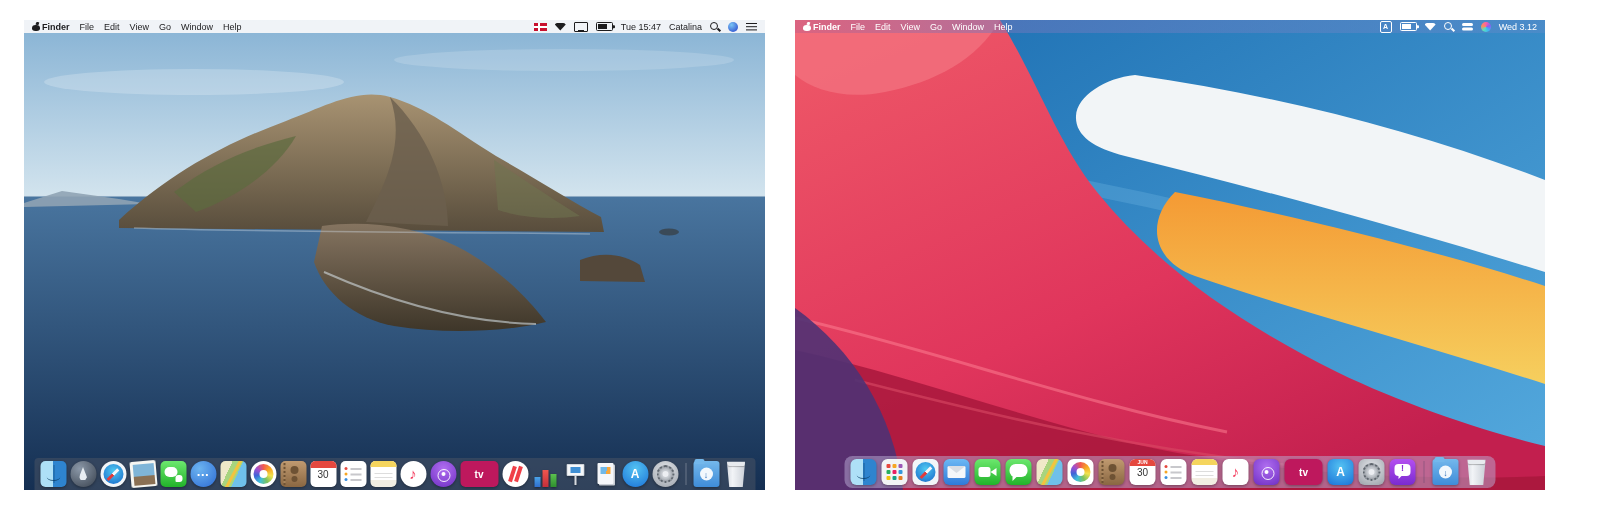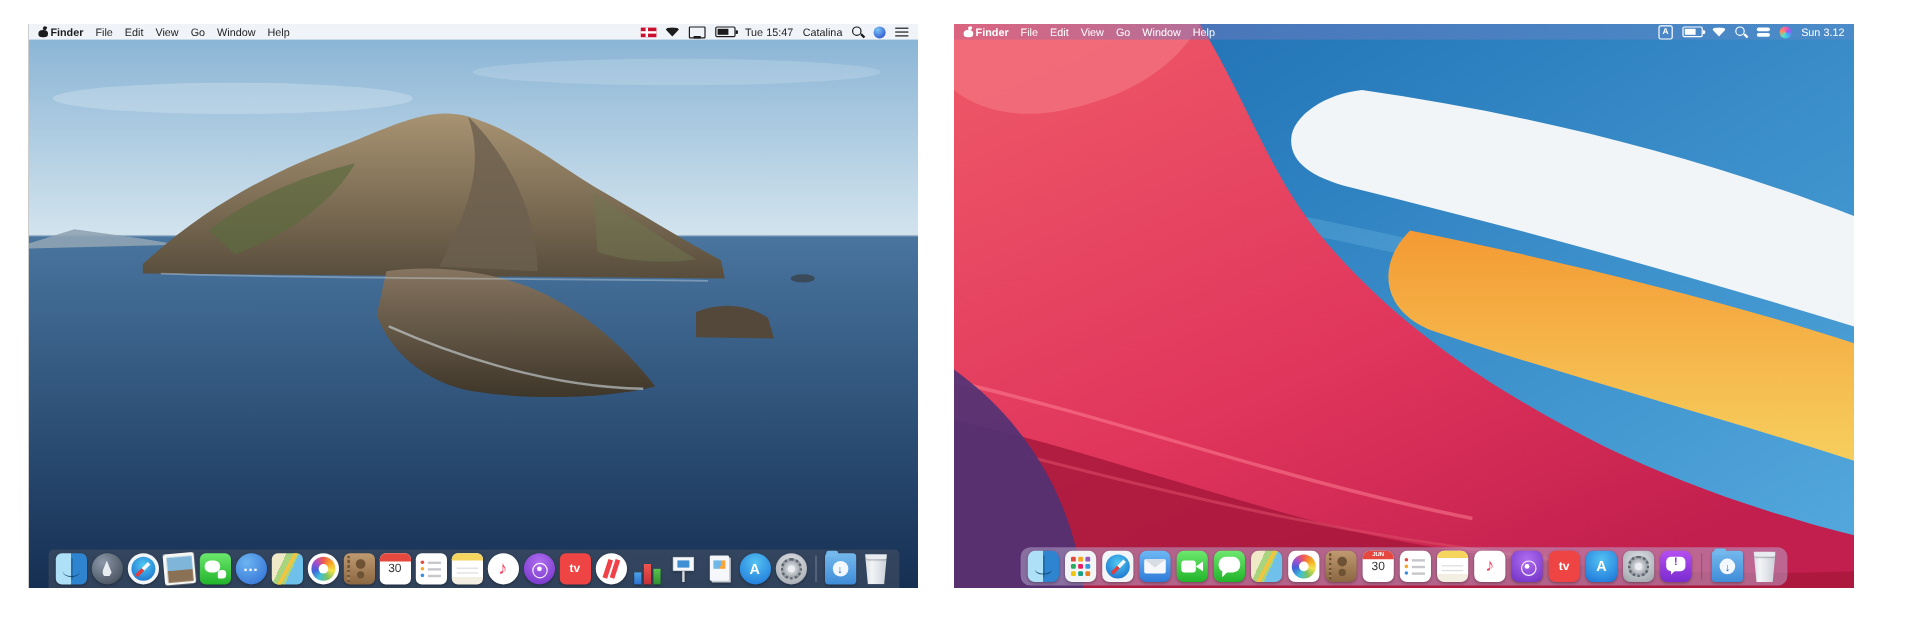"Sun 3.12" span.si { text: Sun -> Wed }
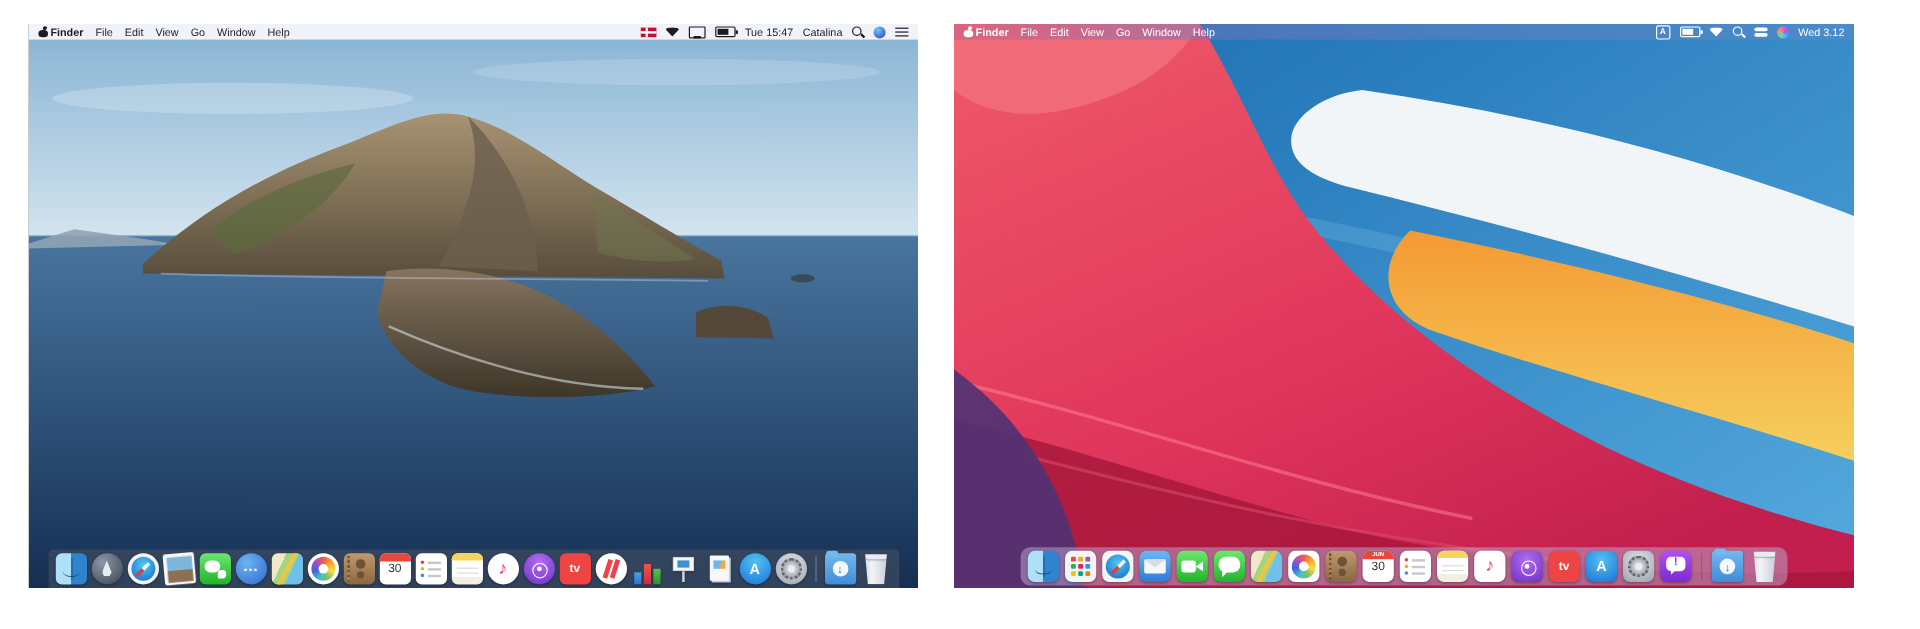"tv" .di-tv { background: #ef4444 -> #be185d; padding-left: none -> 12px }
